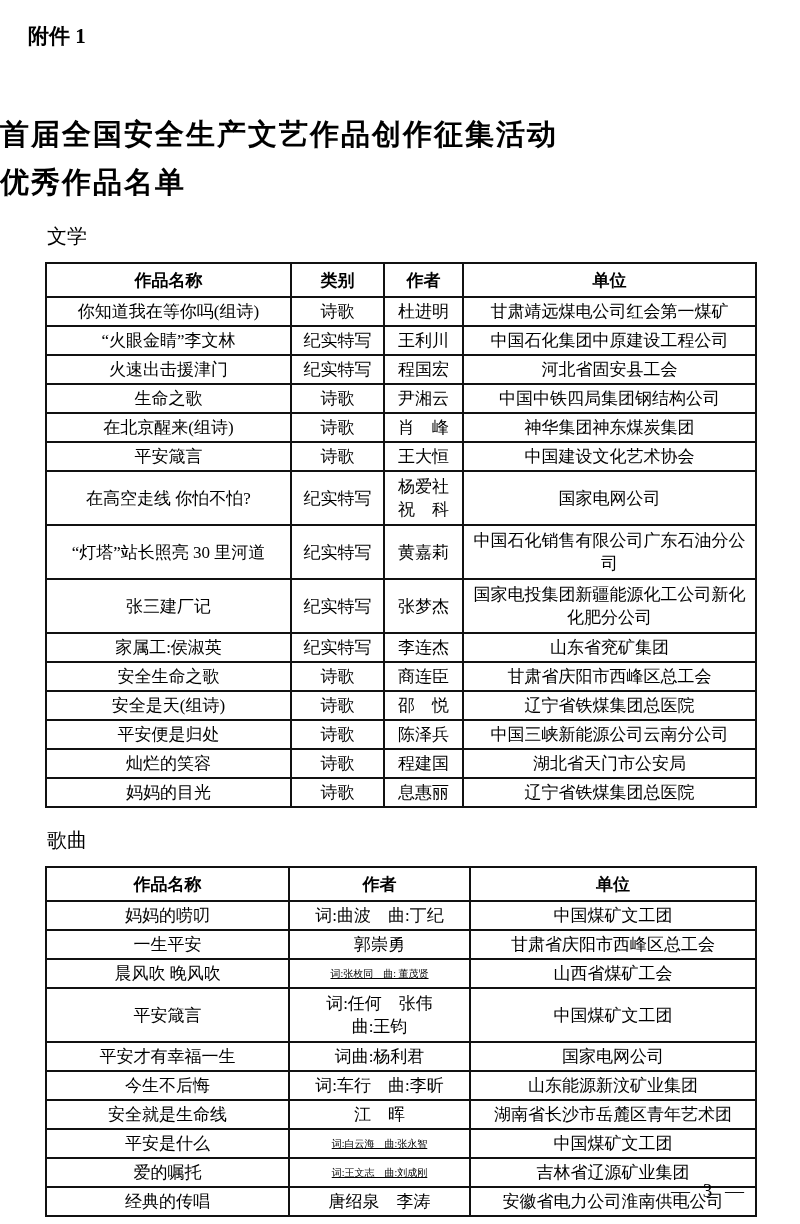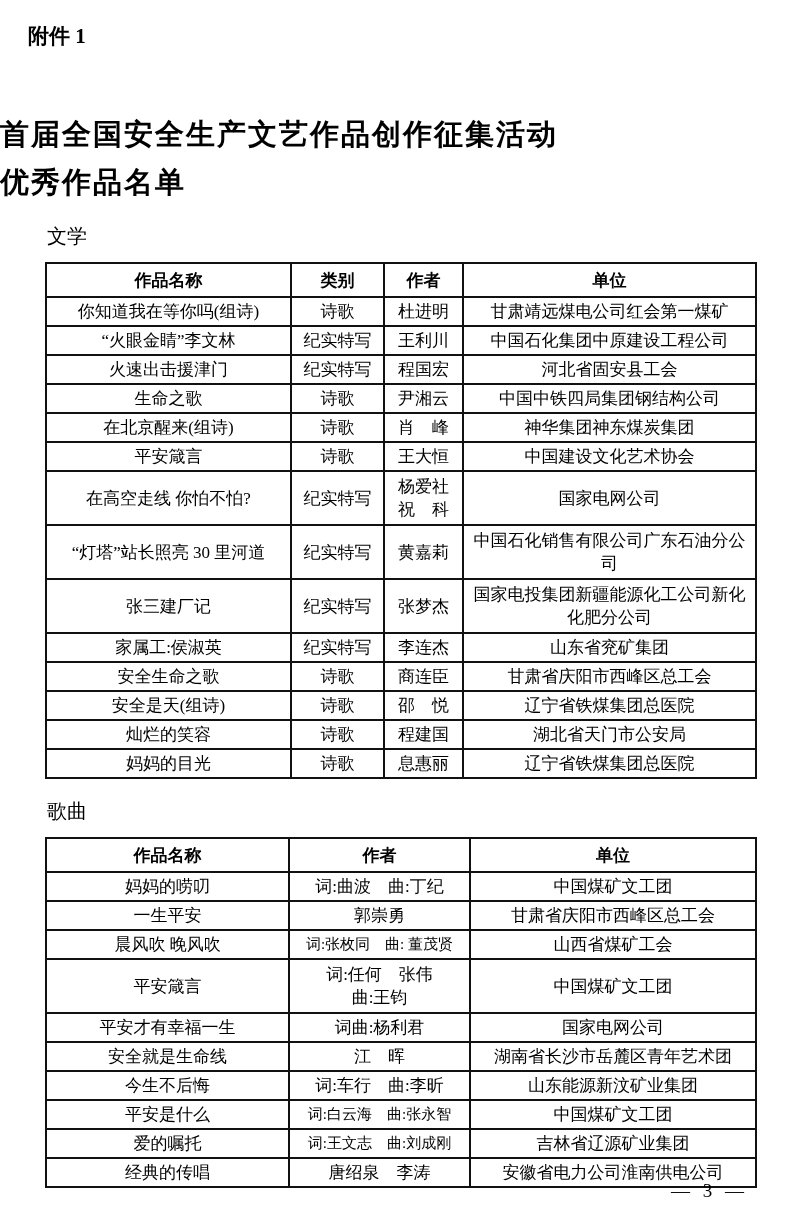"平安便是归处" tr { html: none -> <tr> <td>平安便是归处</td> <td>诗歌</td> <td>陈泽兵</td> <td>中国三峡新能源公司云南分公司</td> </tr> }
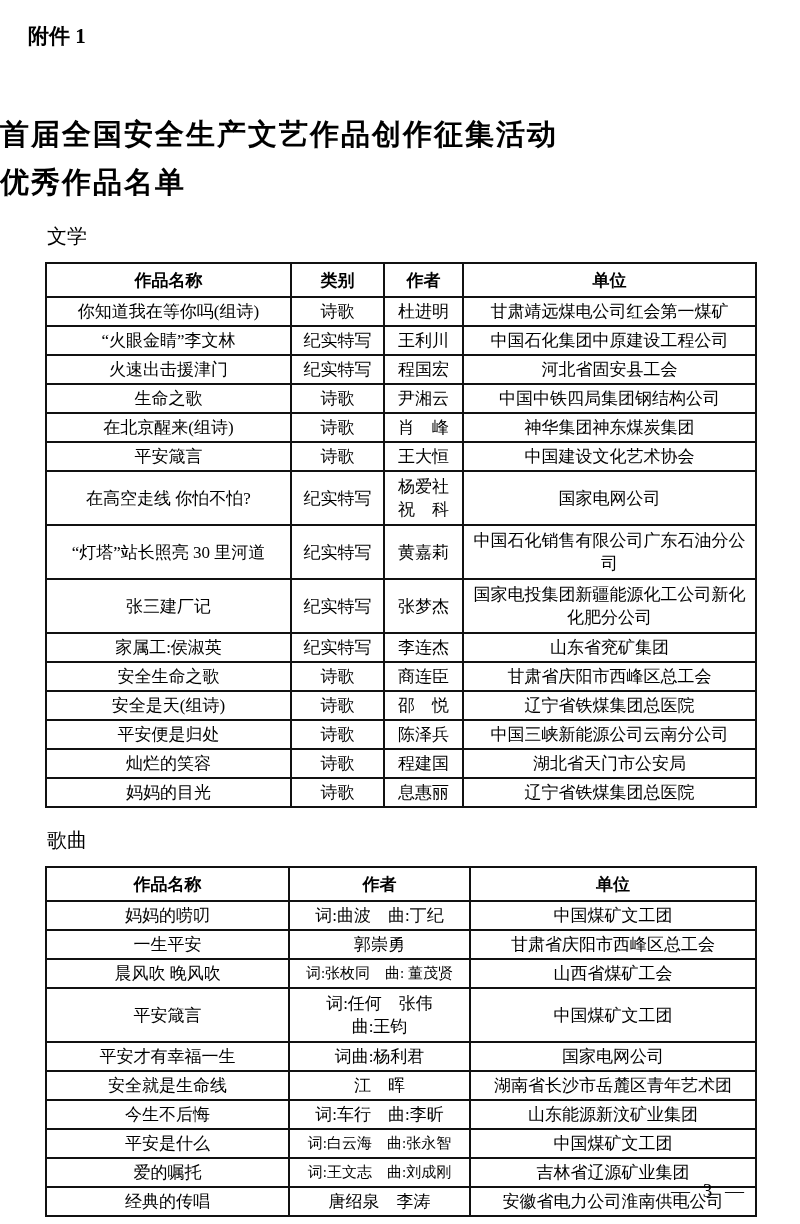"词:张枚同 曲: 董茂贤" tr.small-author td.col-author { font-size: 15px -> 10px; text-decoration: none -> underline }
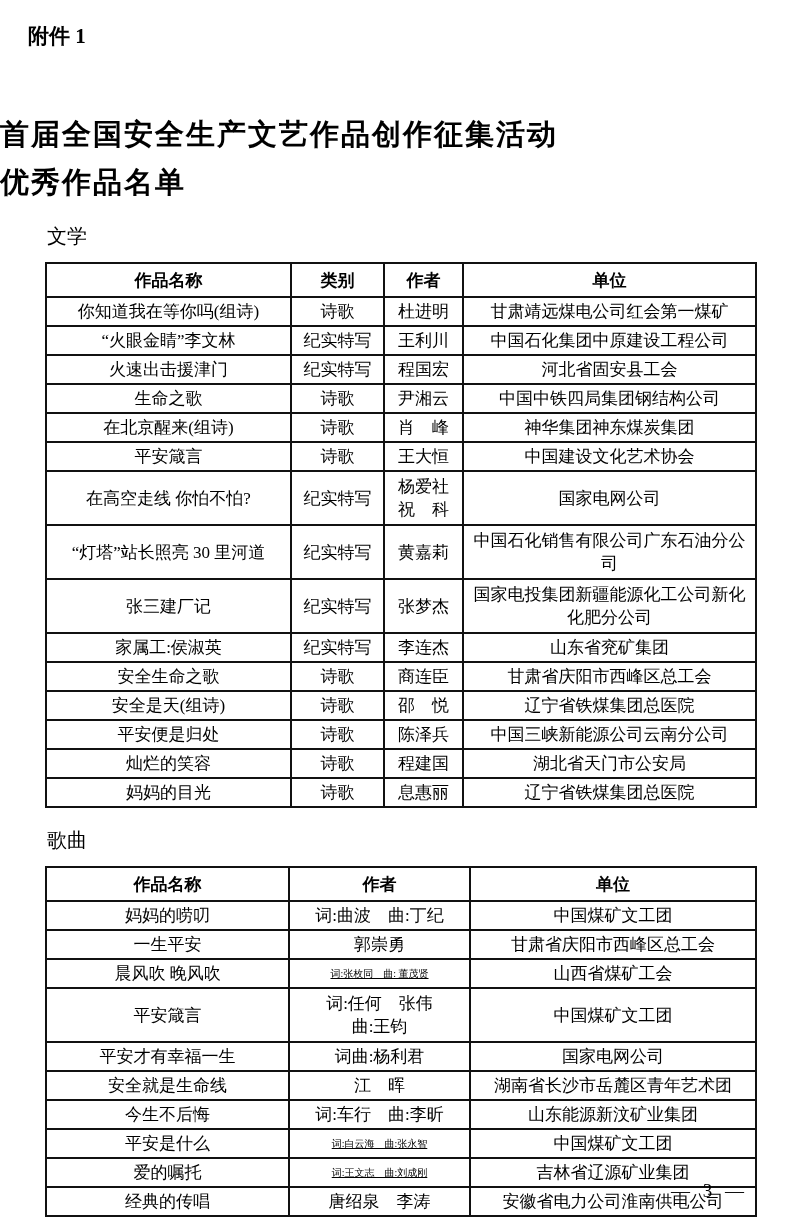"安全就是生命线" tr { order: before "今生不后悔" -> after "今生不后悔" }
